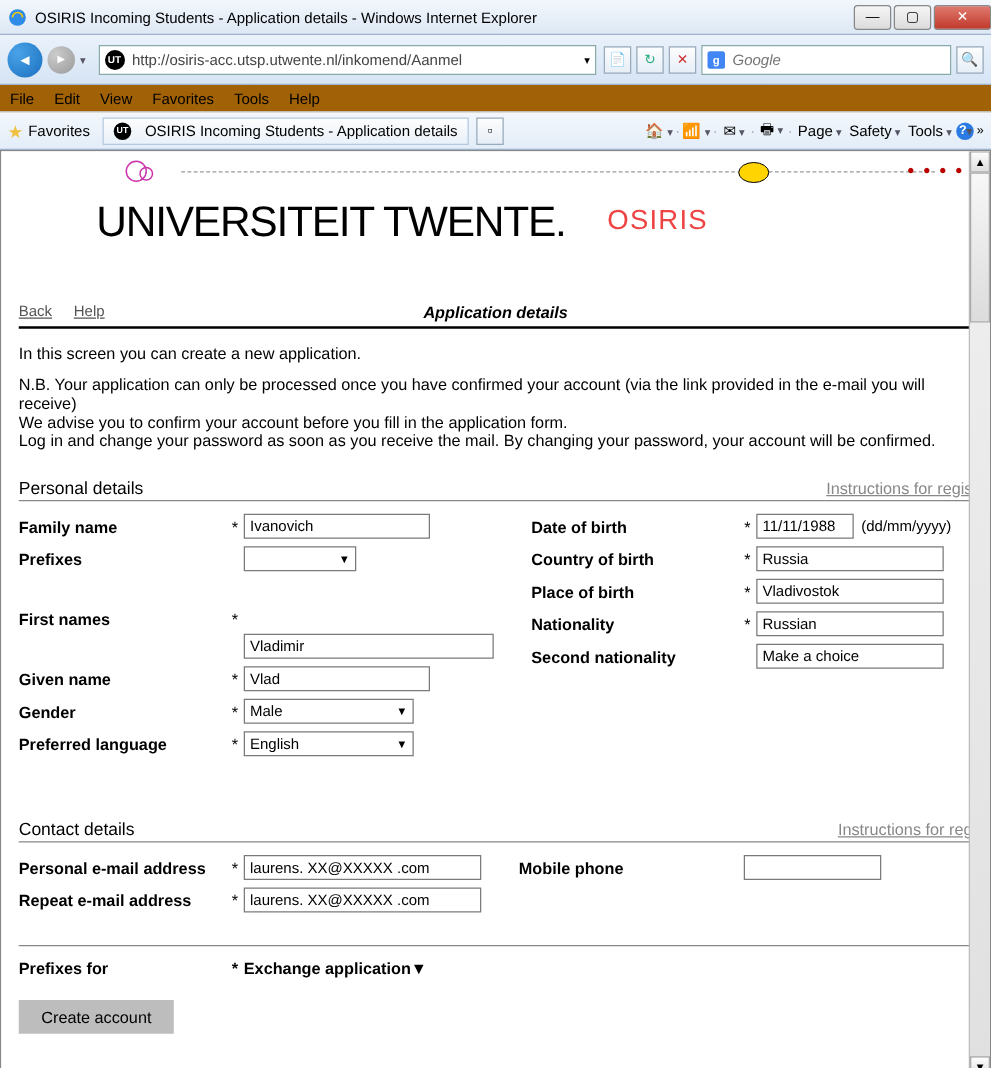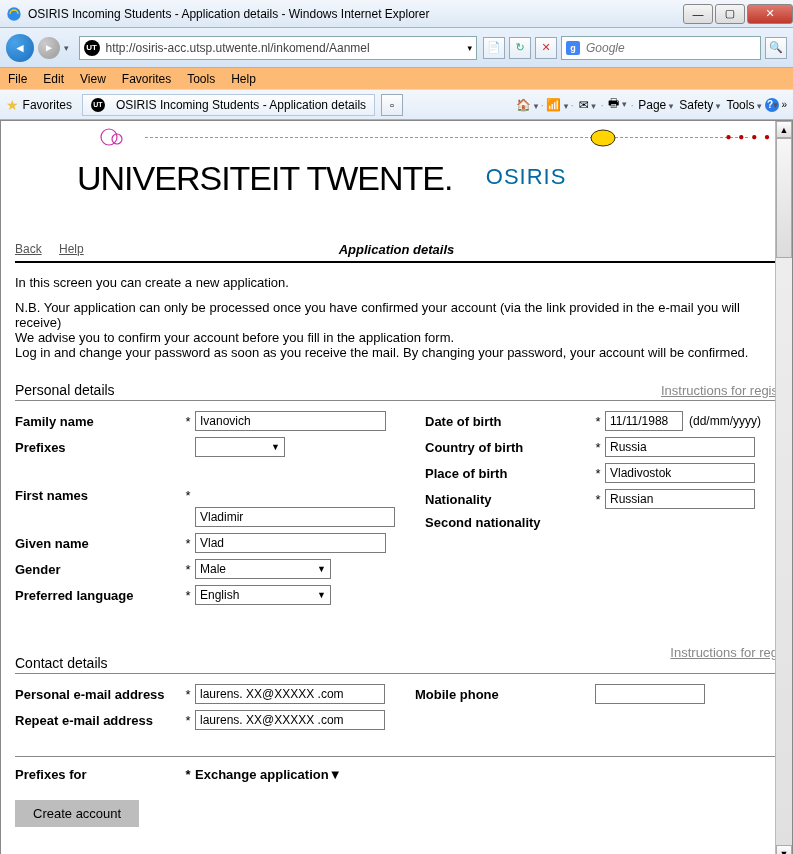"File" .menubar { background: #fdba74 -> #a16207 }
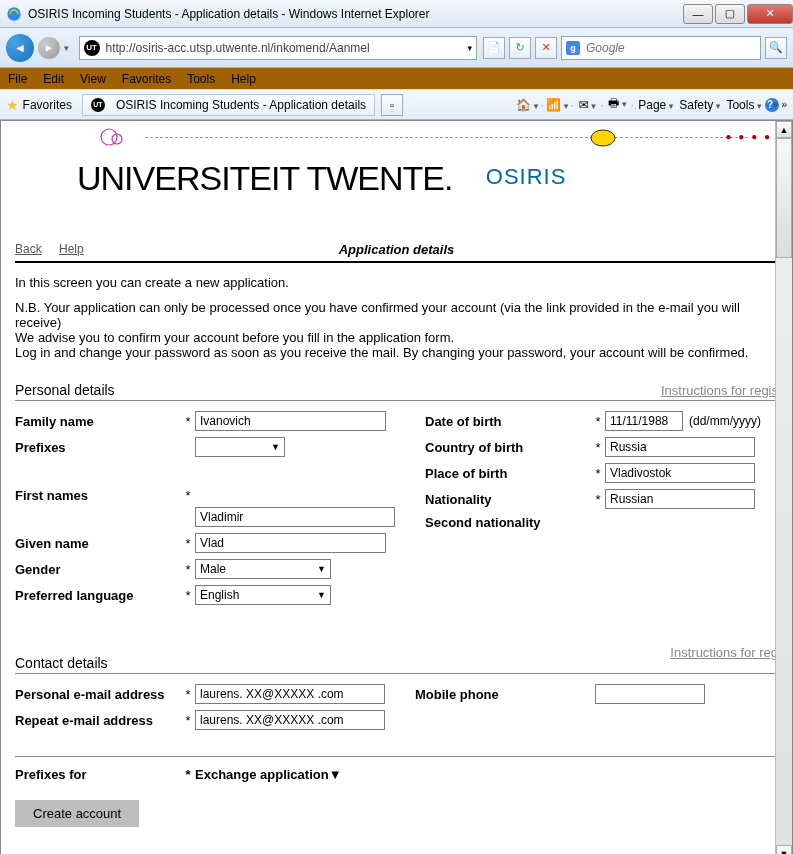"OSIRIS" .osiris { color: #0369a1 -> #ef4444 }
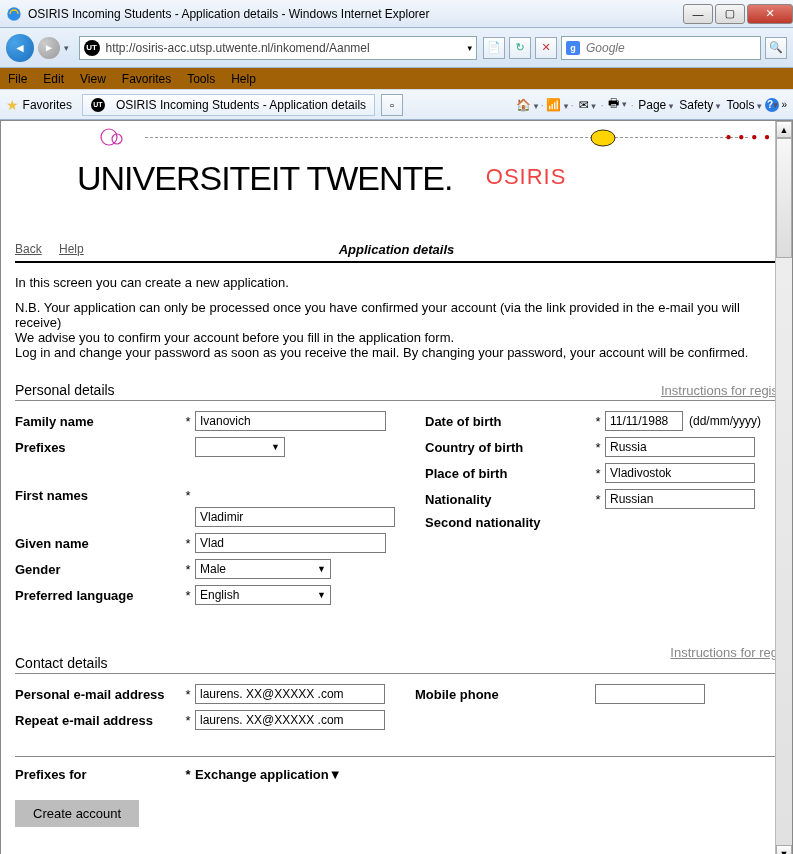"Ivanovich" .field input[type=text] { width: 191px -> 149px }
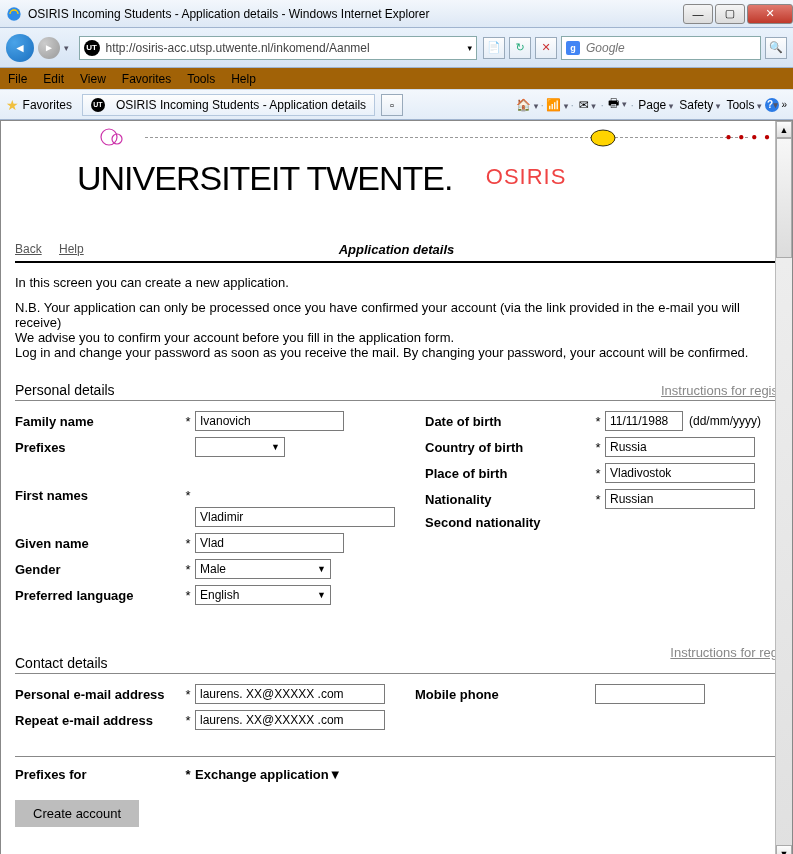"Make a choice" input.mid { html: none -> <input> }
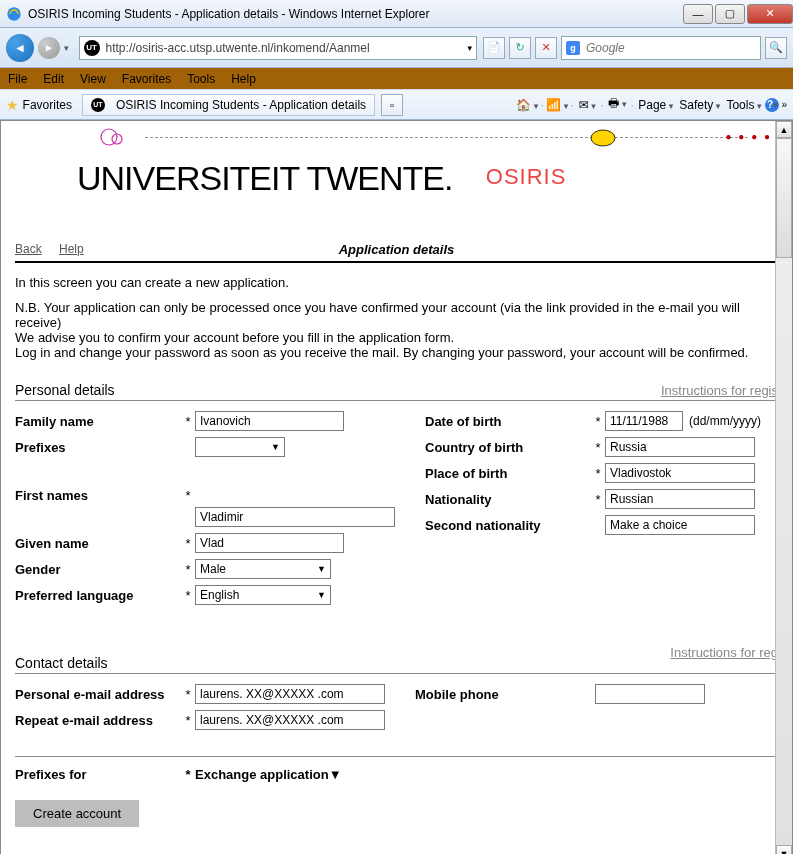"Contact details" div.section-row1 { align-items: center -> none }
